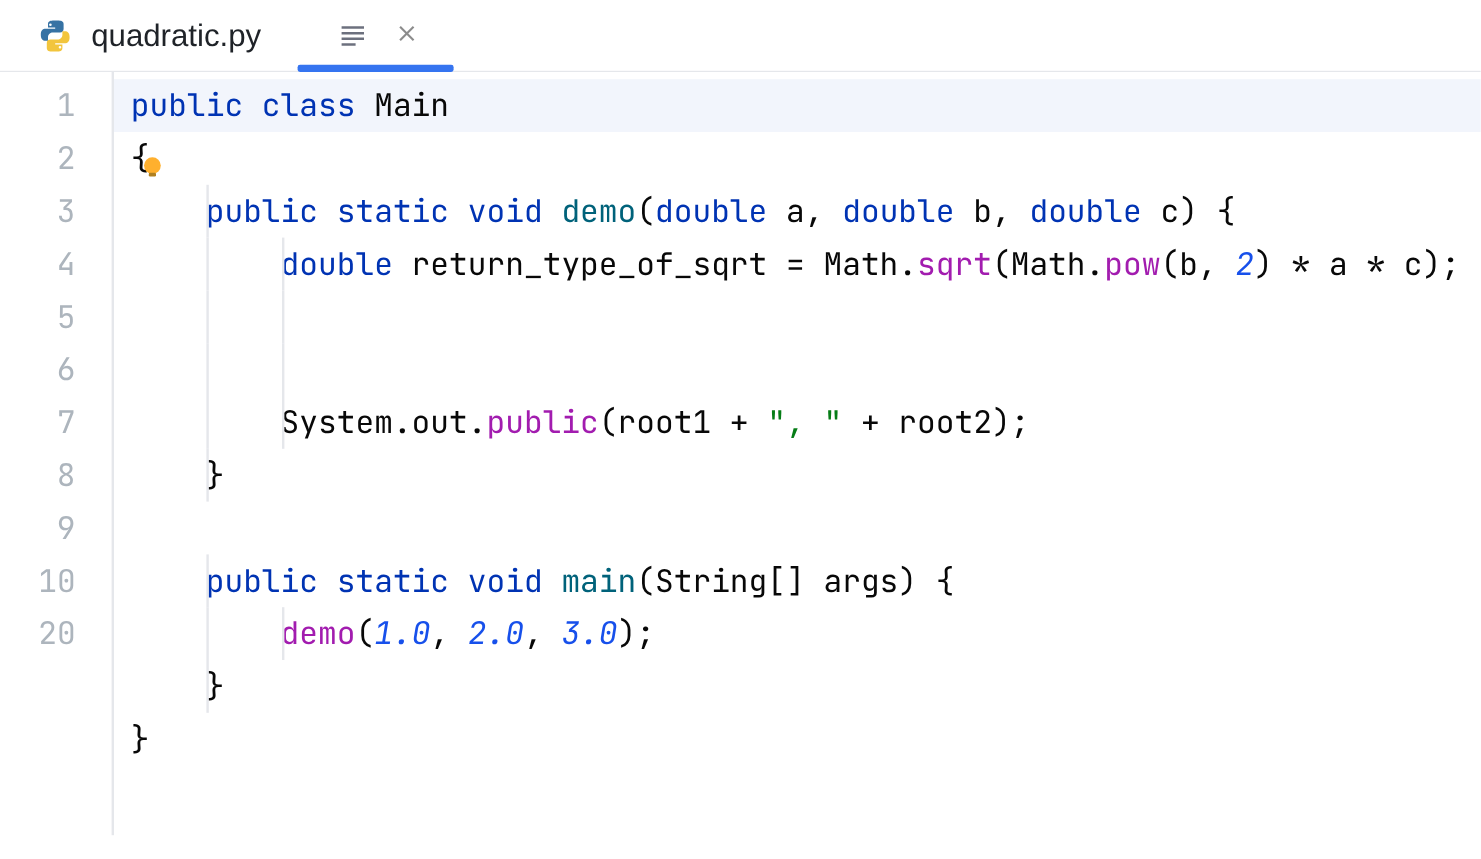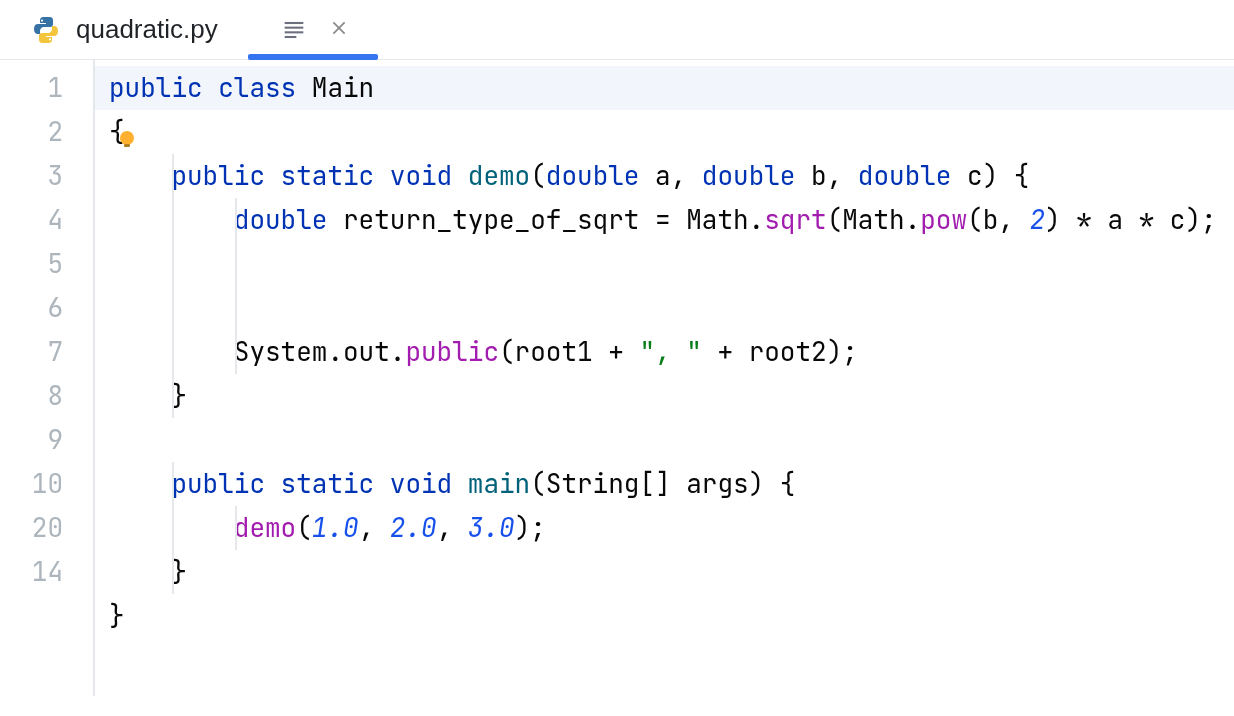"14" div.ln { html: <div>14</div> -> none }
